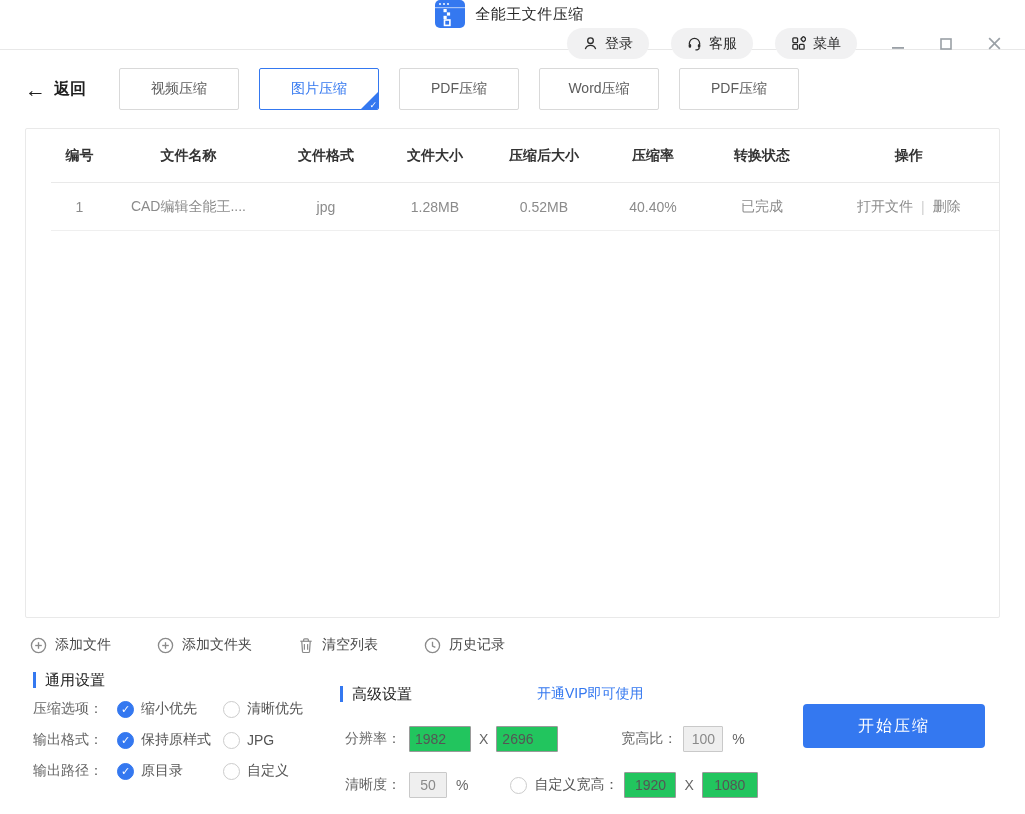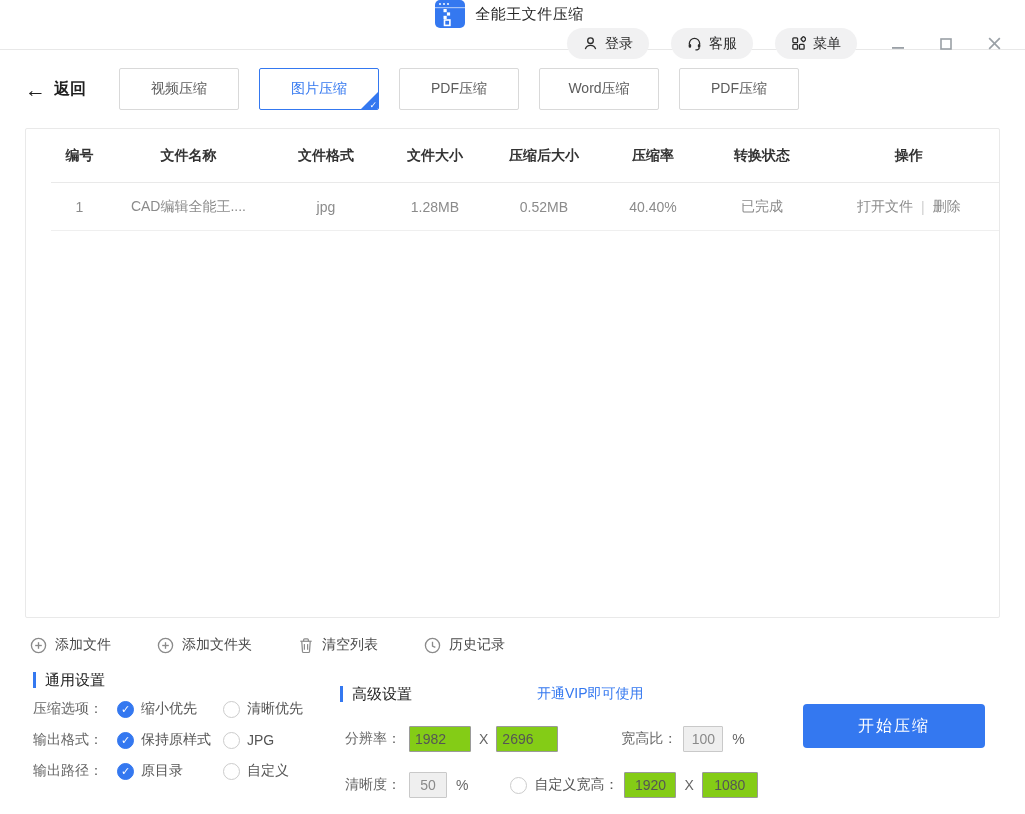"1982" .num-input { background: #84cc16 -> #22c55e }
